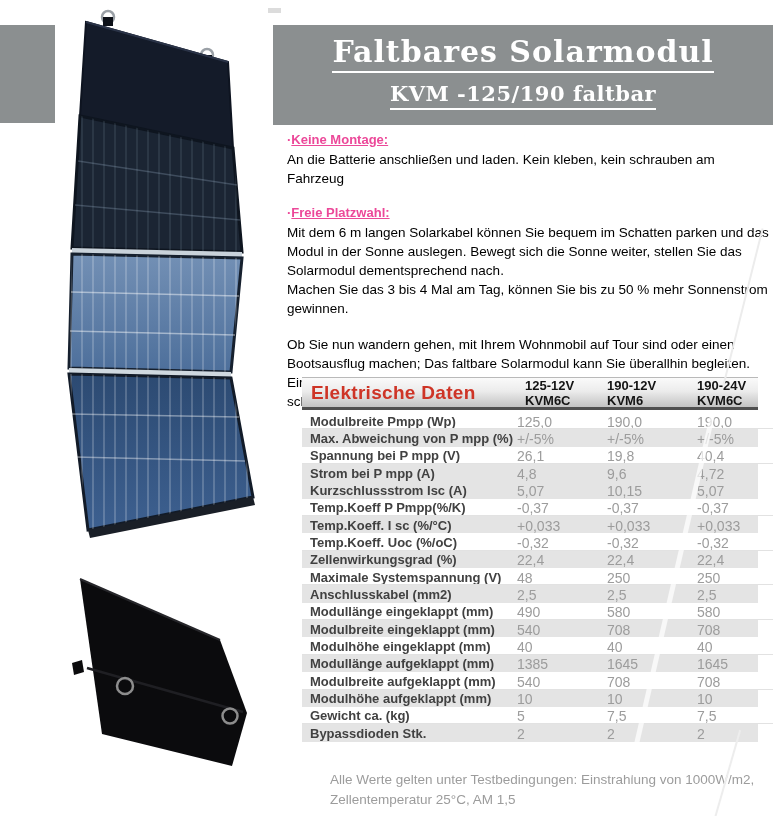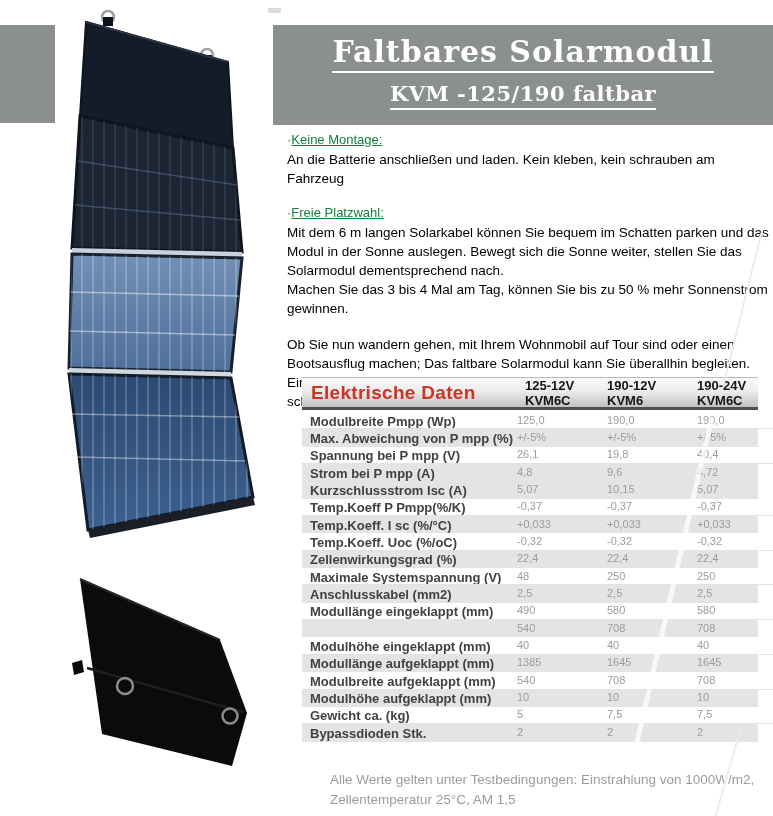"·Keine Montage:" .sec-head { color: #15803d -> #ec4899; font-weight: normal -> bold }
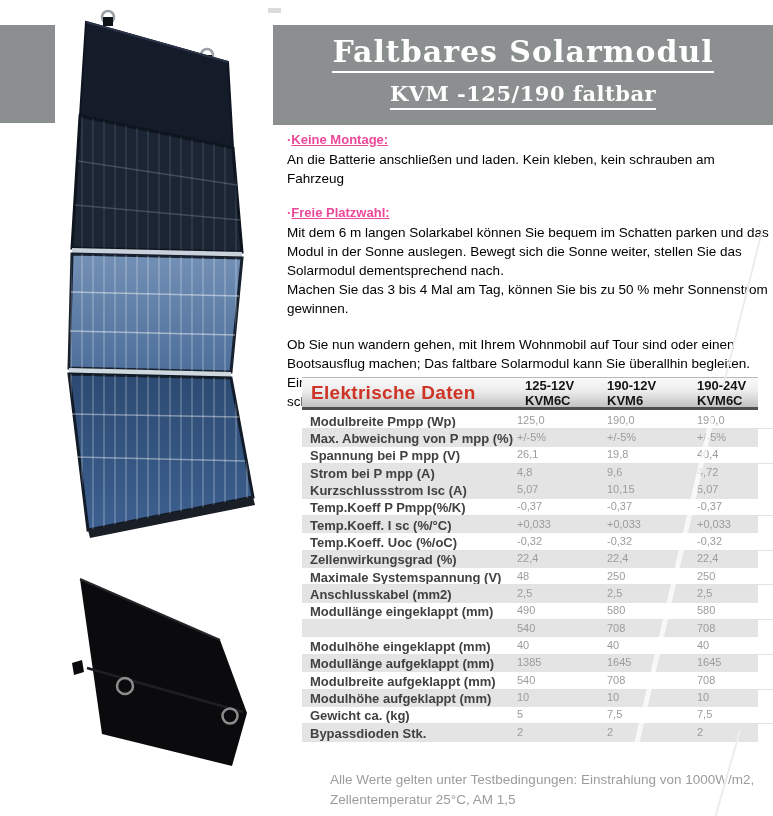"125,0" .val { font-size: 11px -> 14px }
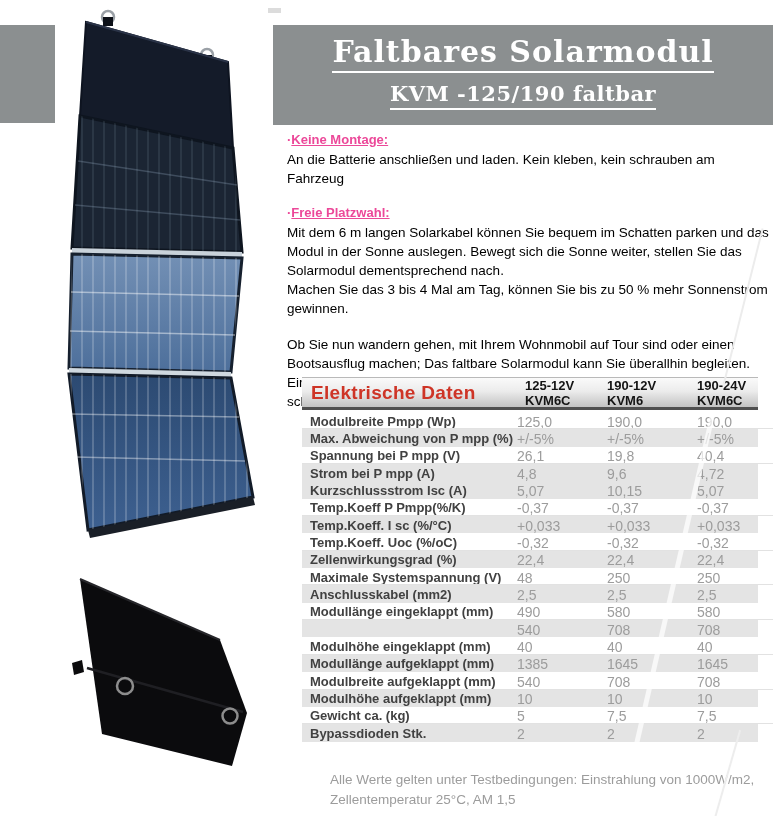"Modulbreite eingeklappt (mm)" span.lab { html: none -> <span>Modulbreite eingeklappt (mm)</span> }
